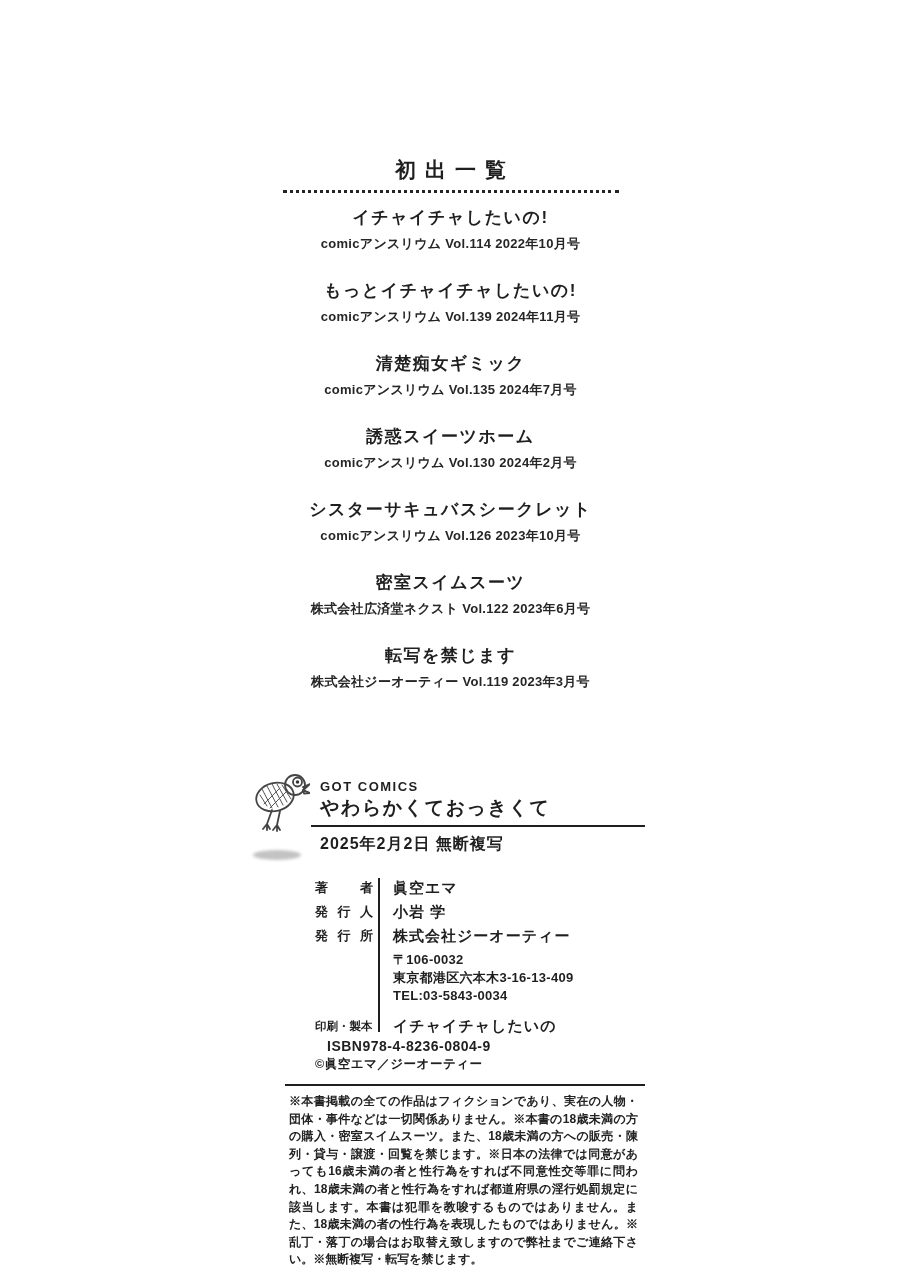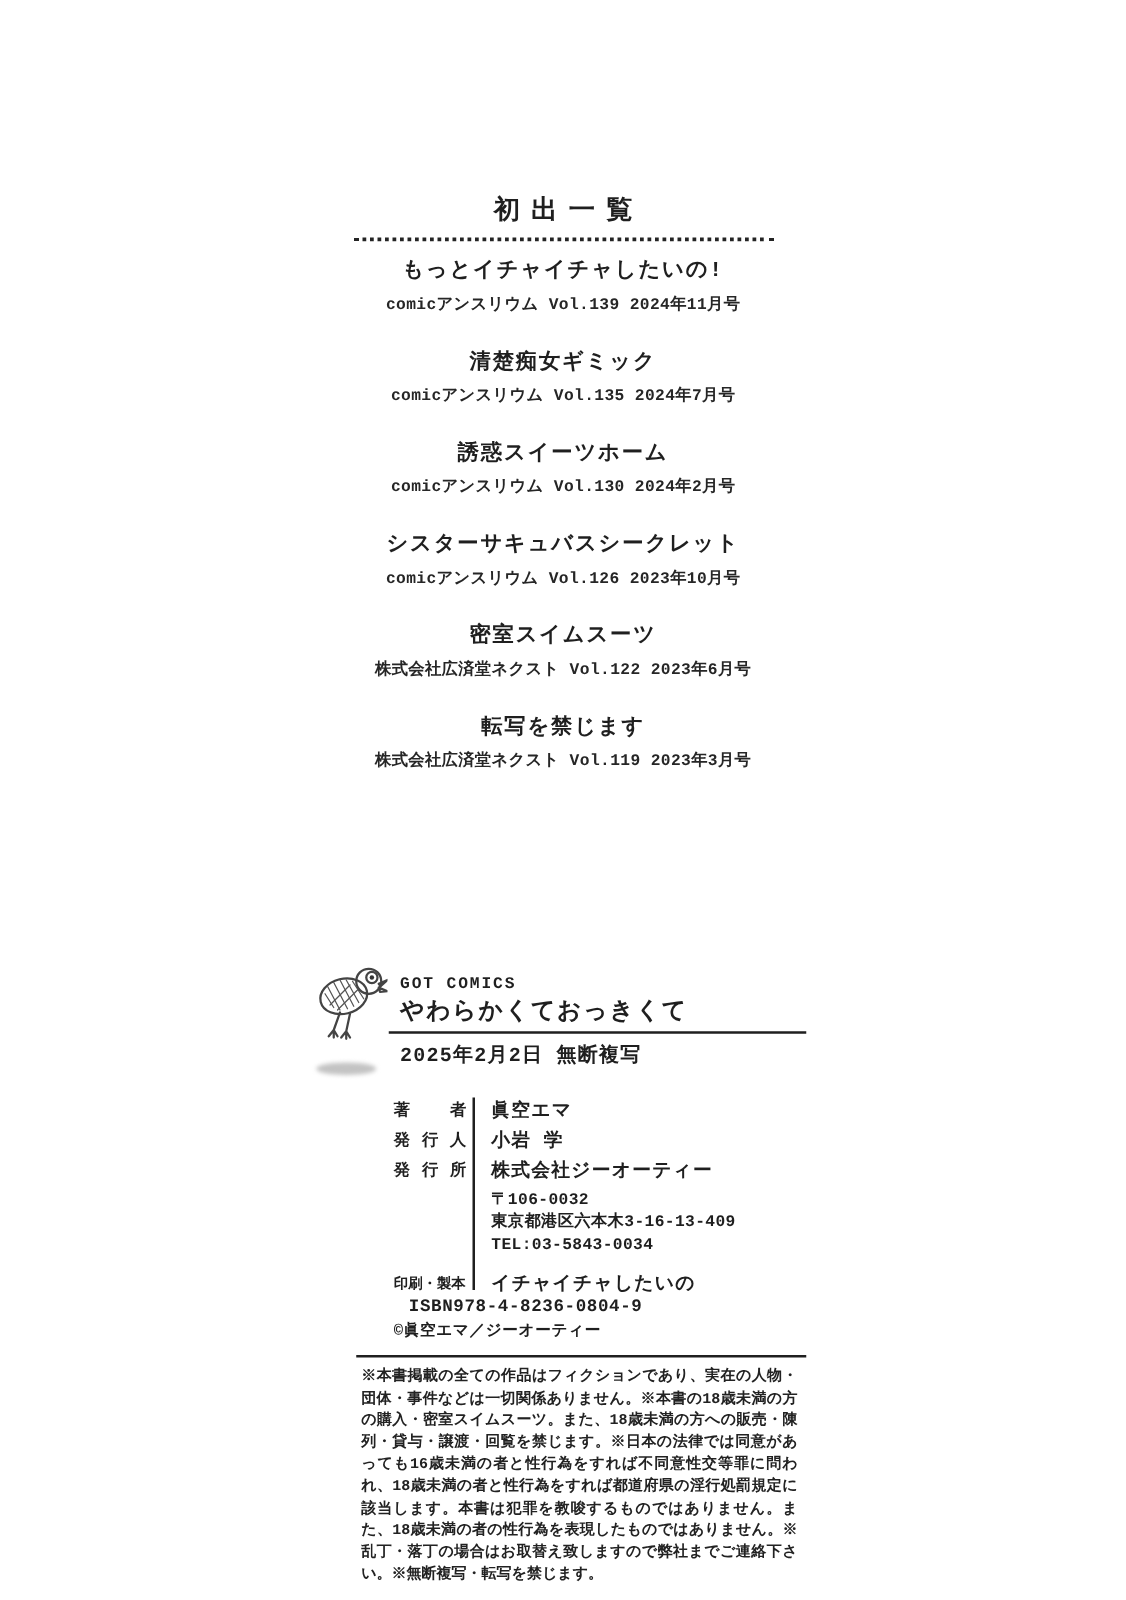"初出一覧" .page { font-family: Liberation Mono, monospace -> Liberation Sans, sans-serif }
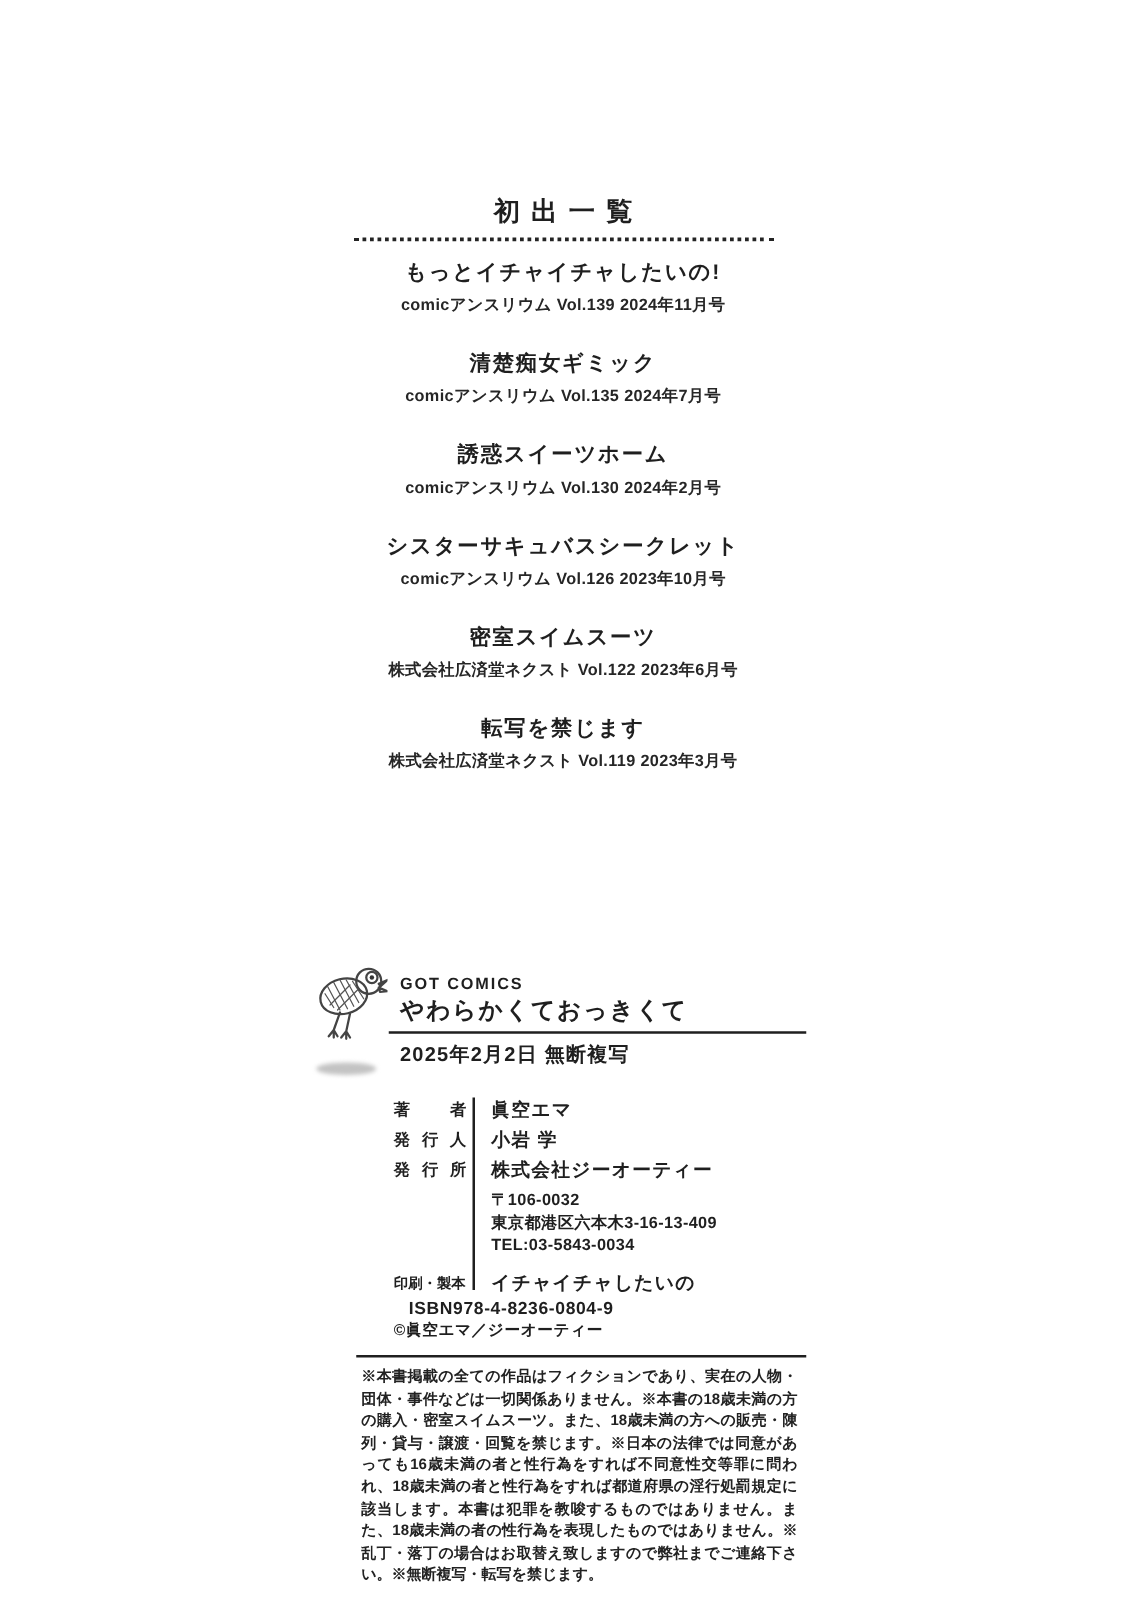"イチャイチャしたいの!" div.entry { html: none -> <div> <div>イチャイチャしたいの!</div> <div>comicアンスリウム Vol.114 2022年10月号</div> </div> }
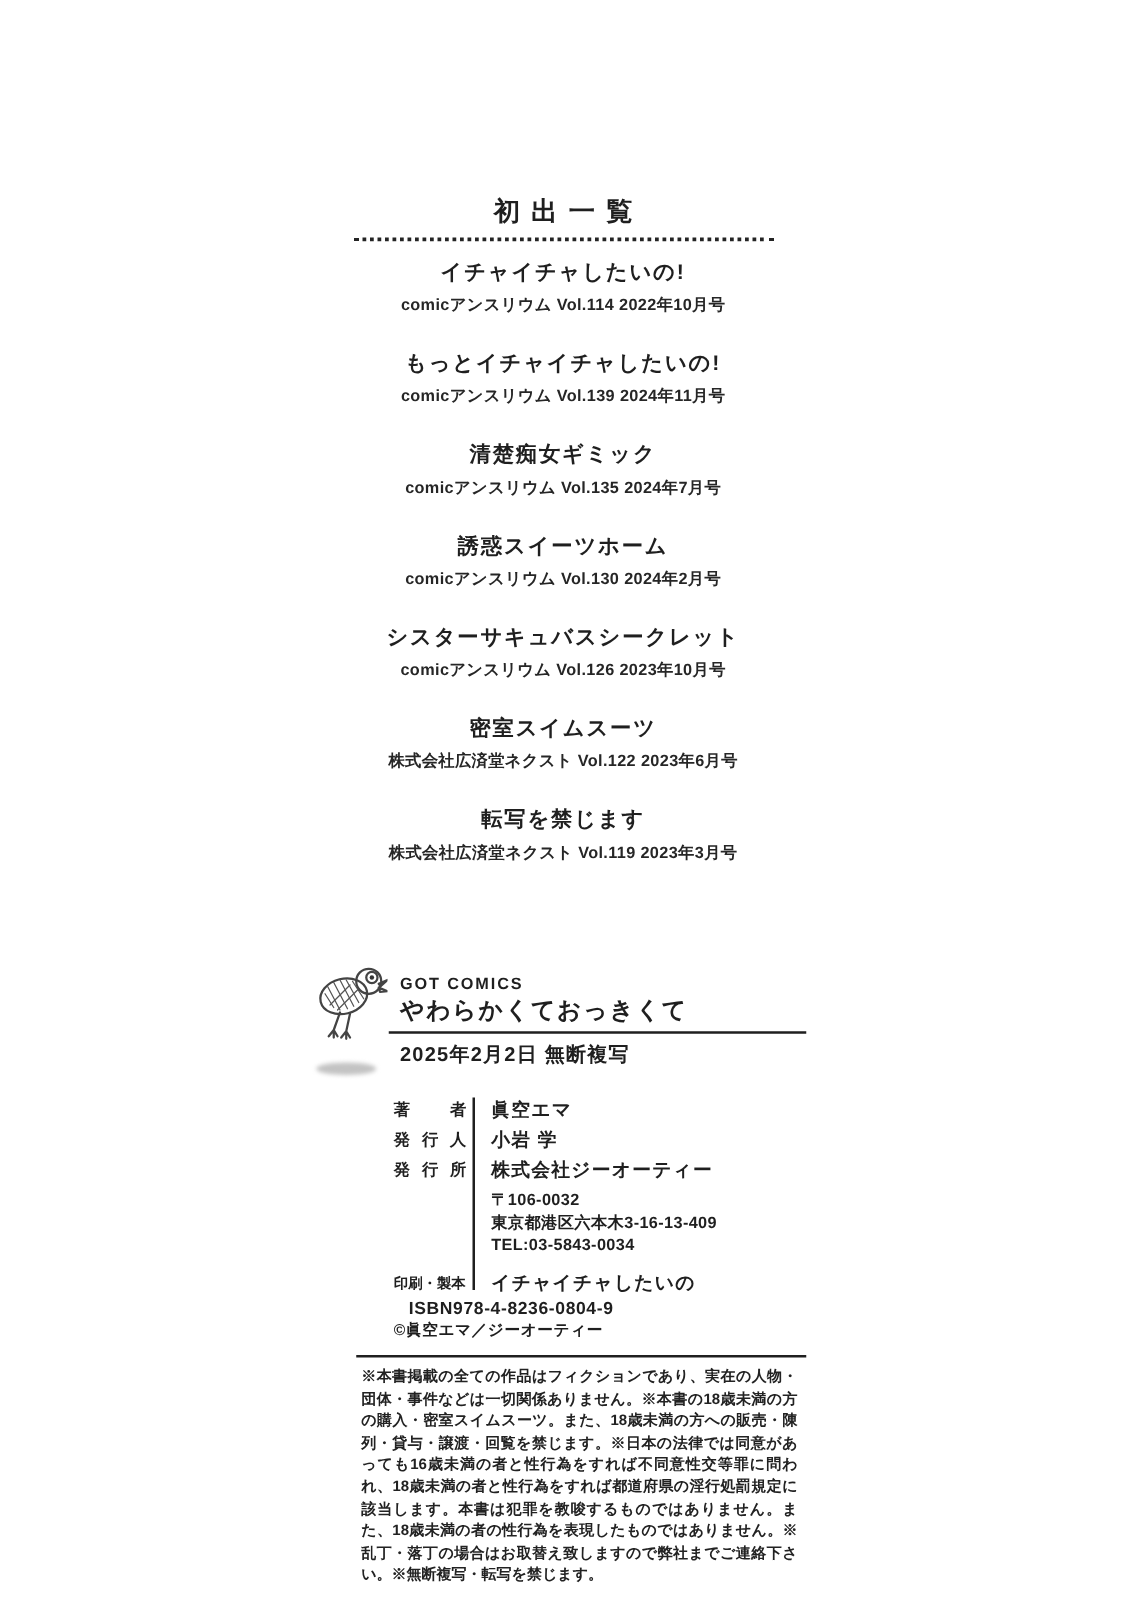"株式会社広済堂ネクスト Vol.119 2023年3月号" div.entry-source { text: 広済堂ネクスト -> ジーオーティー }
